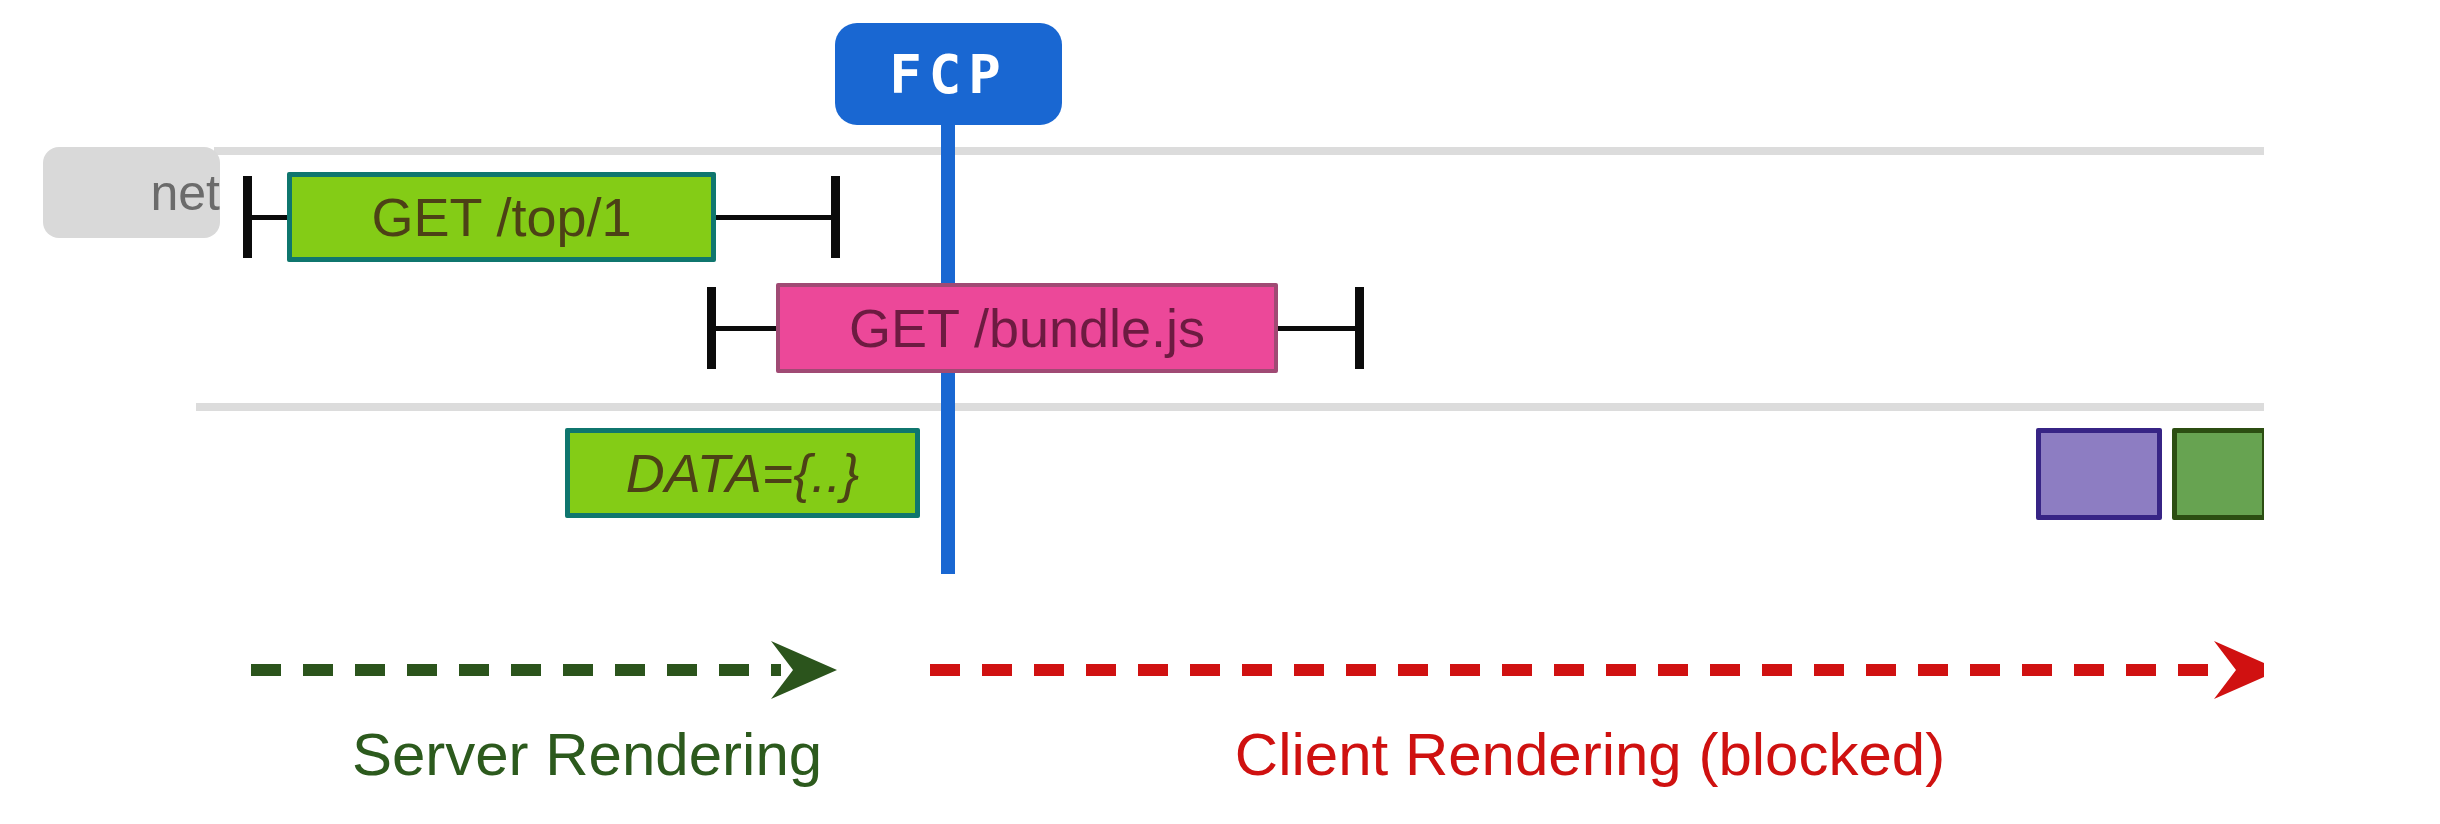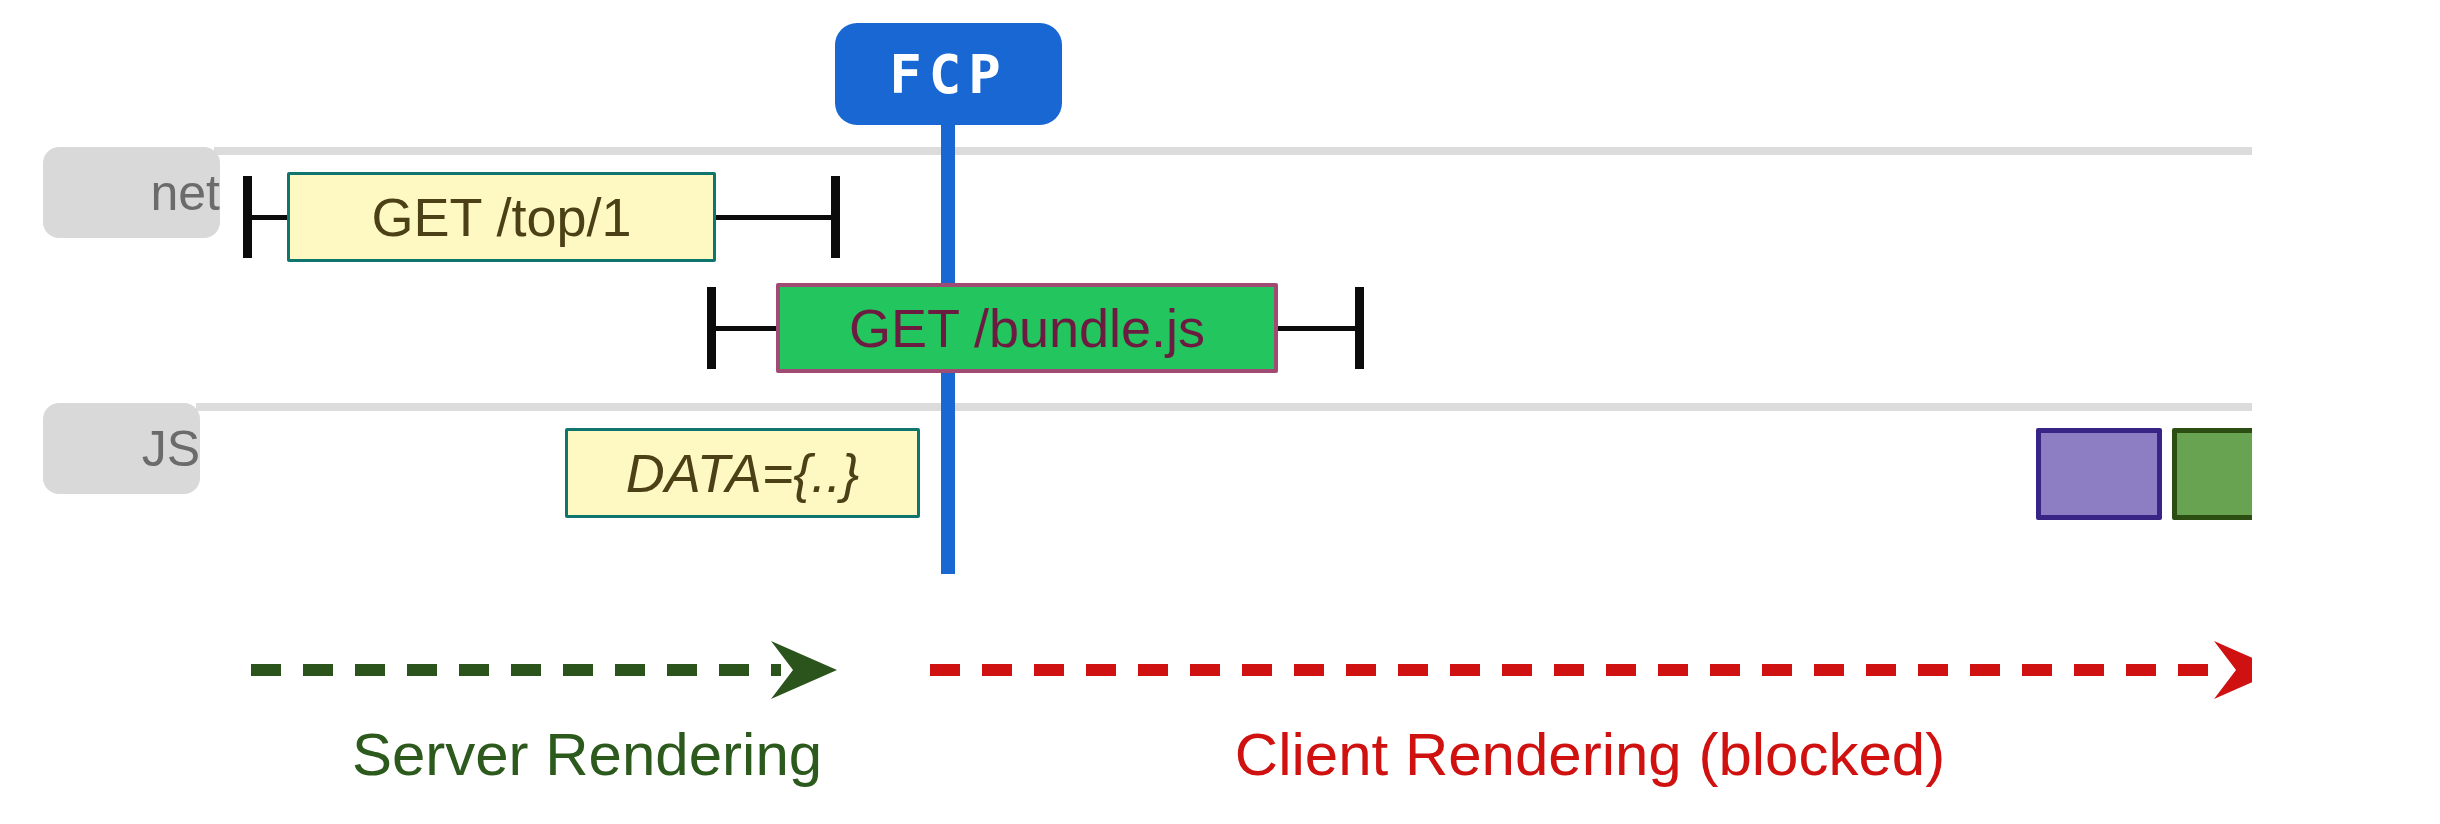"FCP" #canvas { padding-left: none -> 12px }
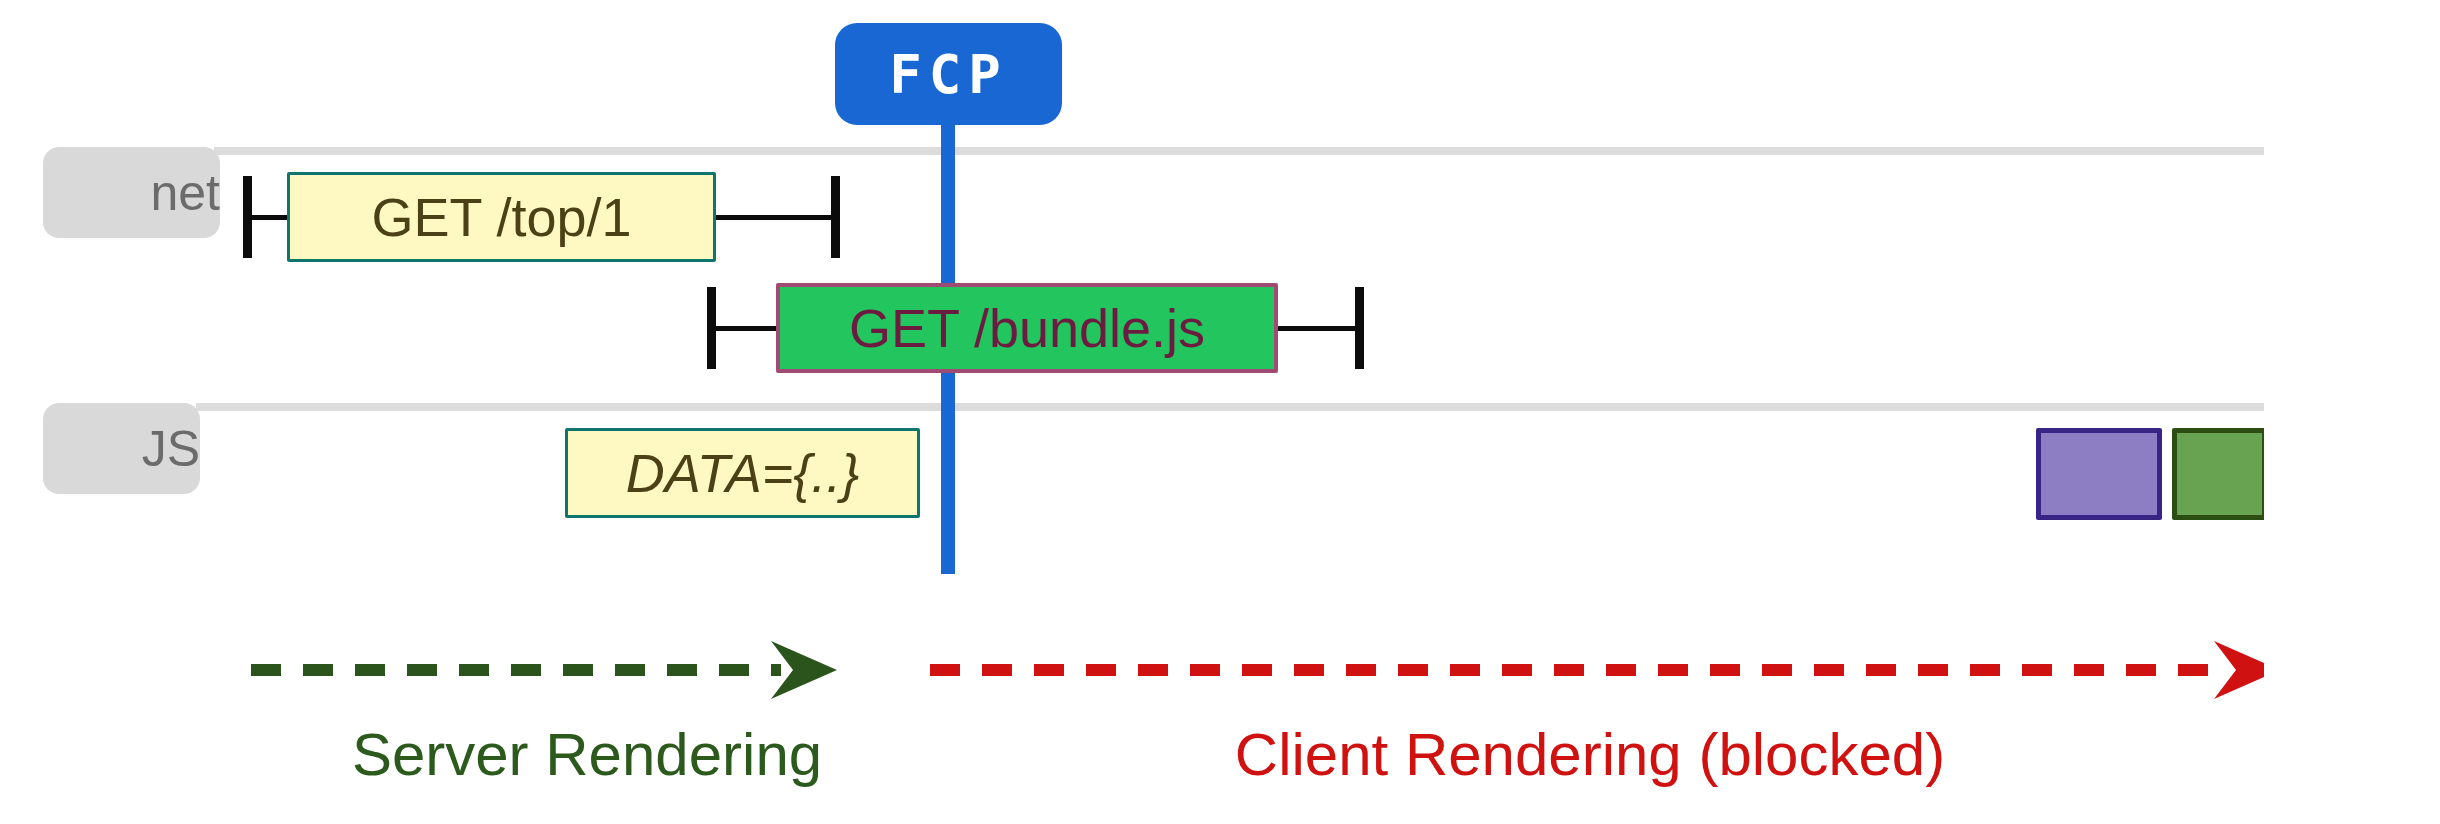"GET /top/1" .box.yellow { background: #fef9c3 -> #84cc16; border: 3px solid #0f766e -> 5px solid #0f766e }
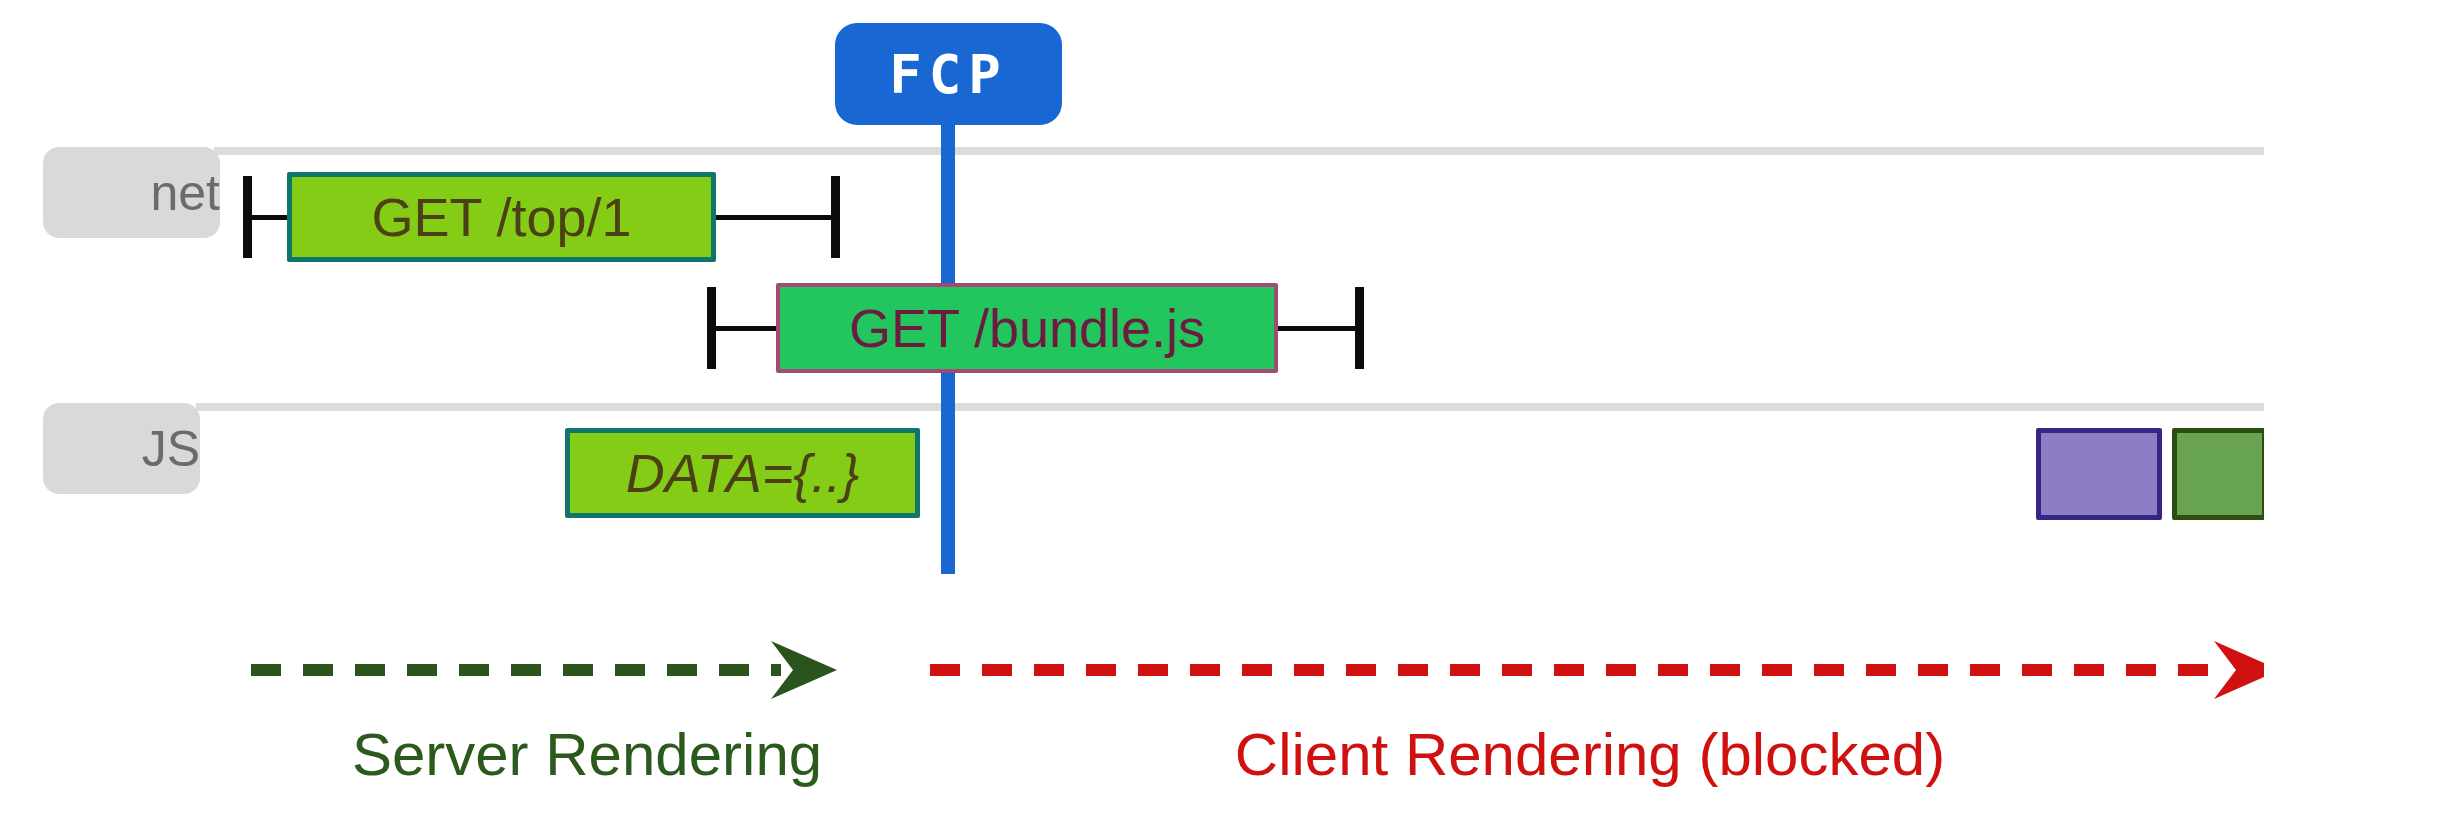"GET /bundle.js" .box.pink { background: #22c55e -> #ec4899 }
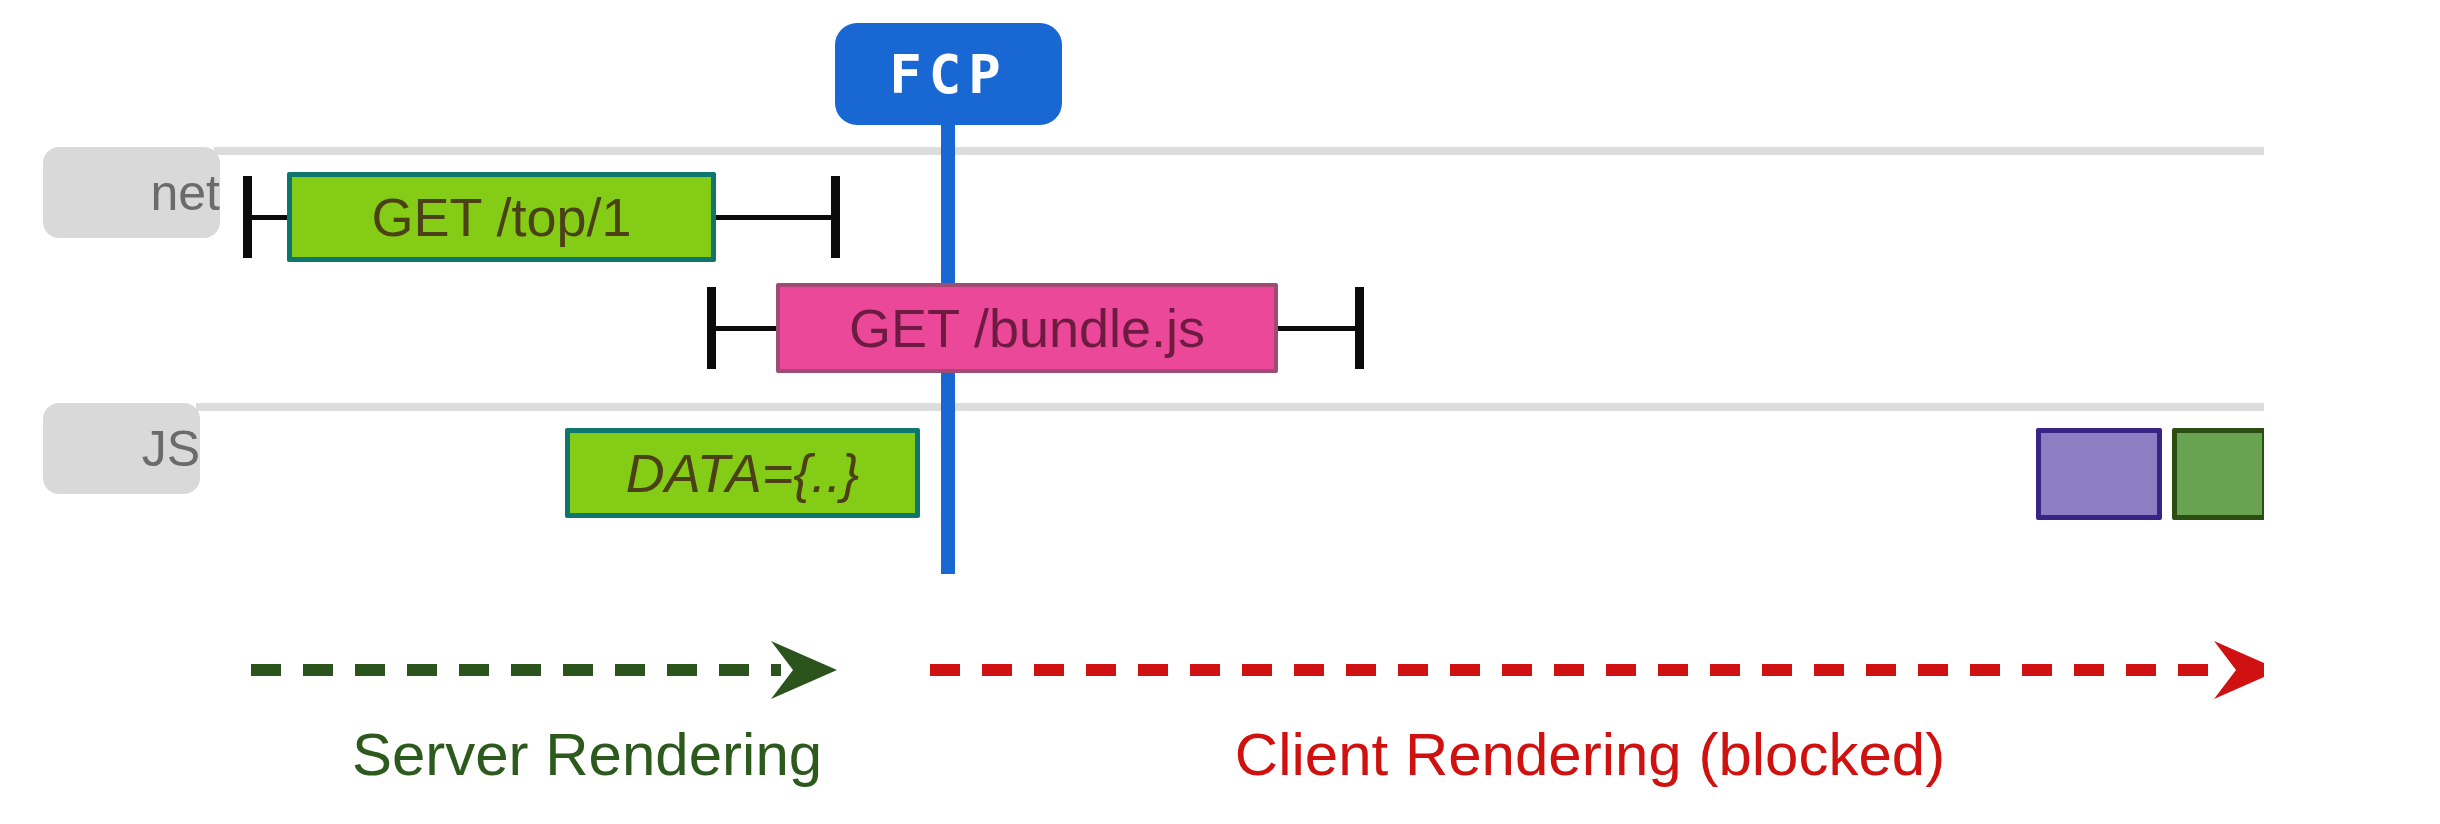"JS" div.lane-label { html: <div> <span>JS</span> </div> -> none }
